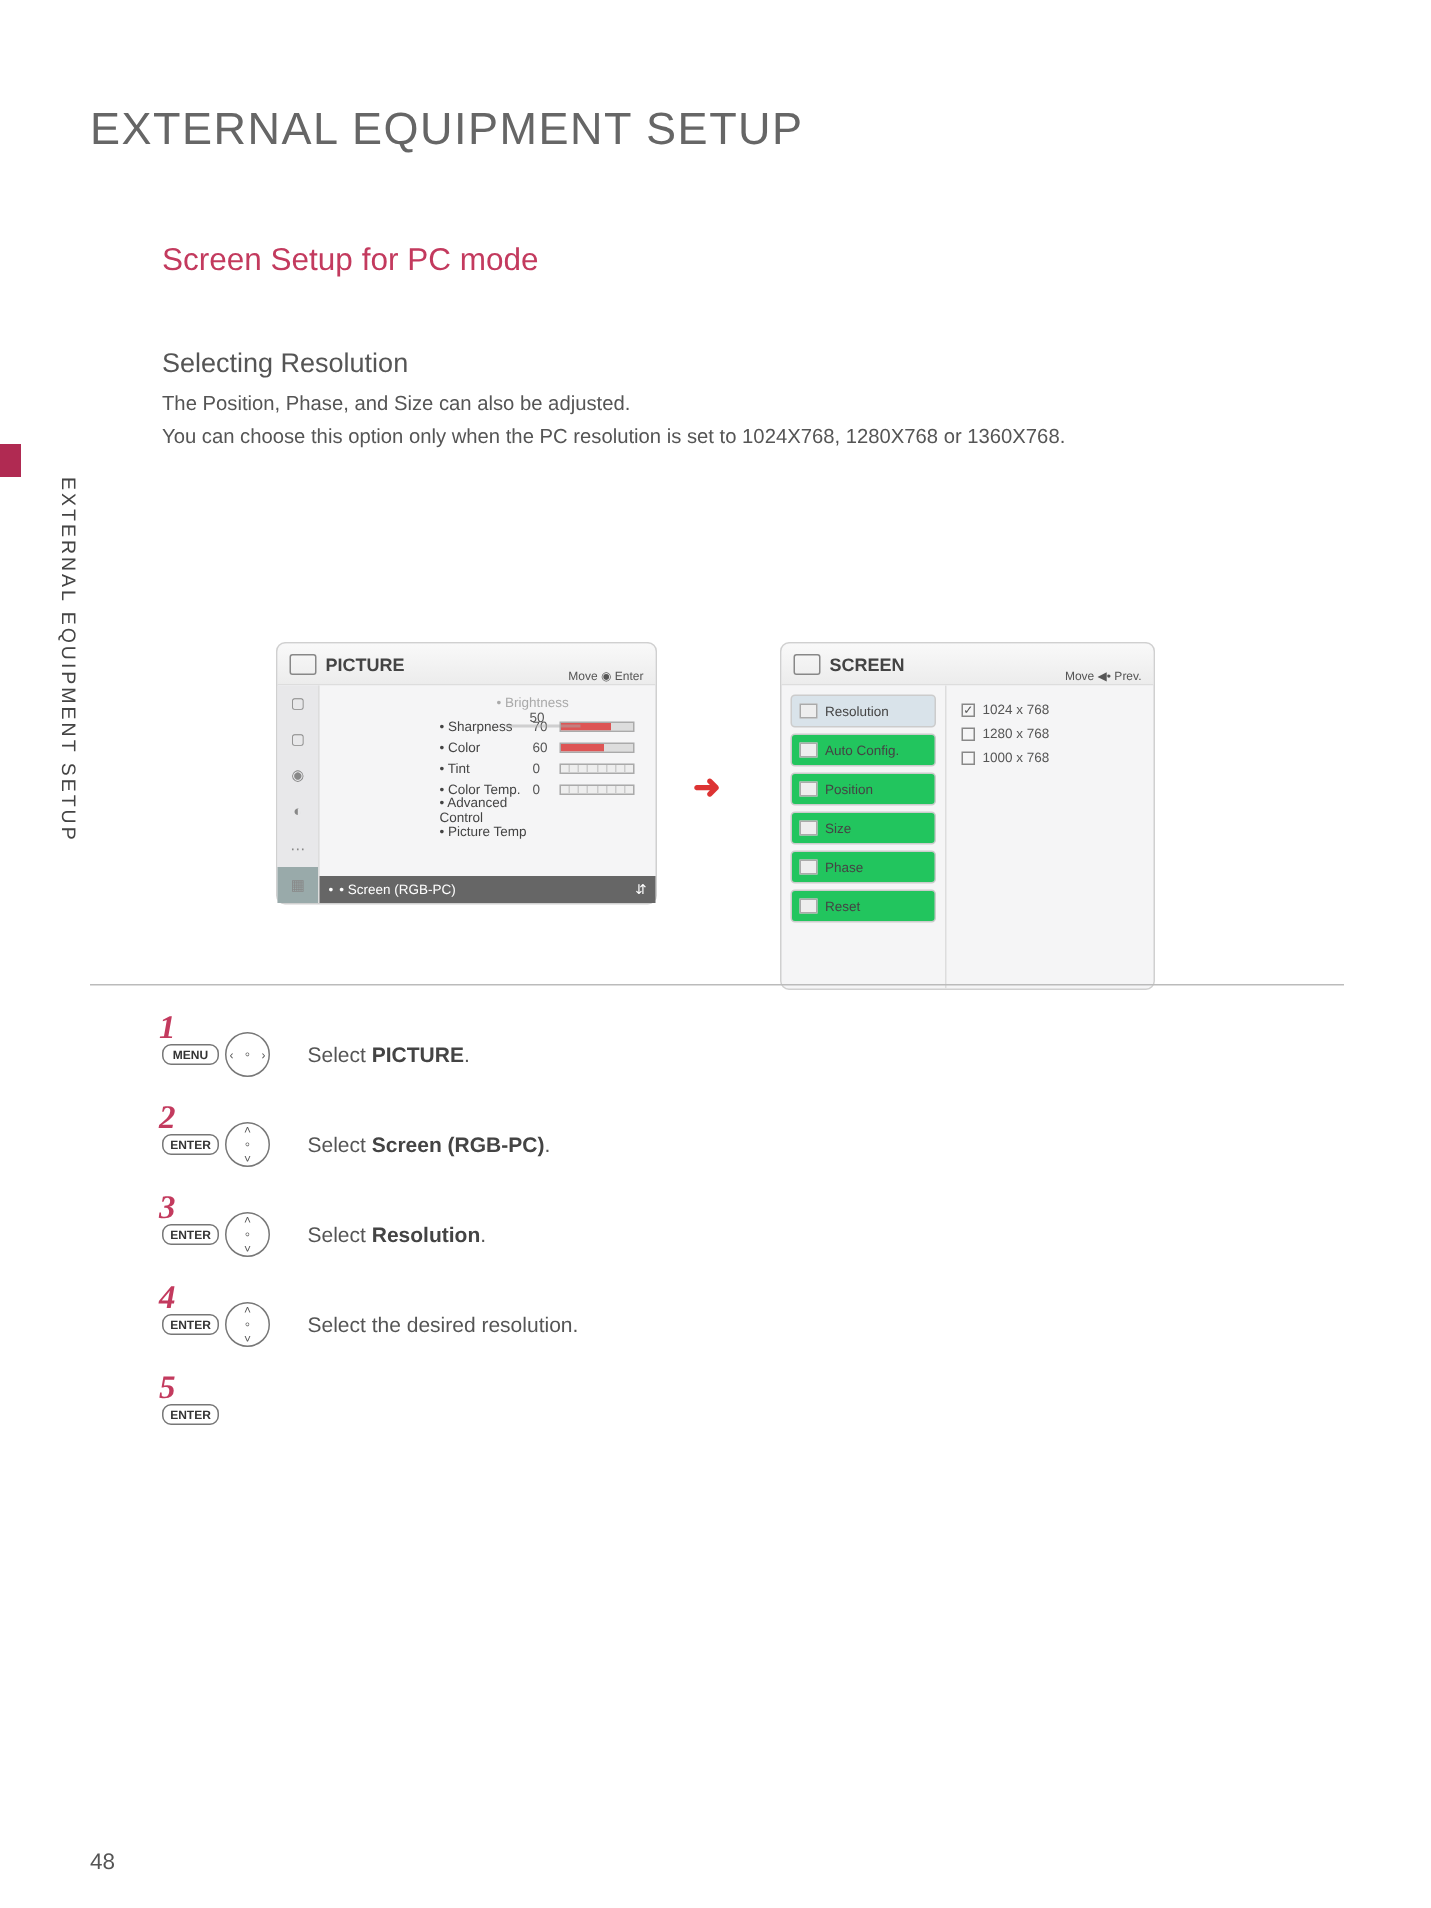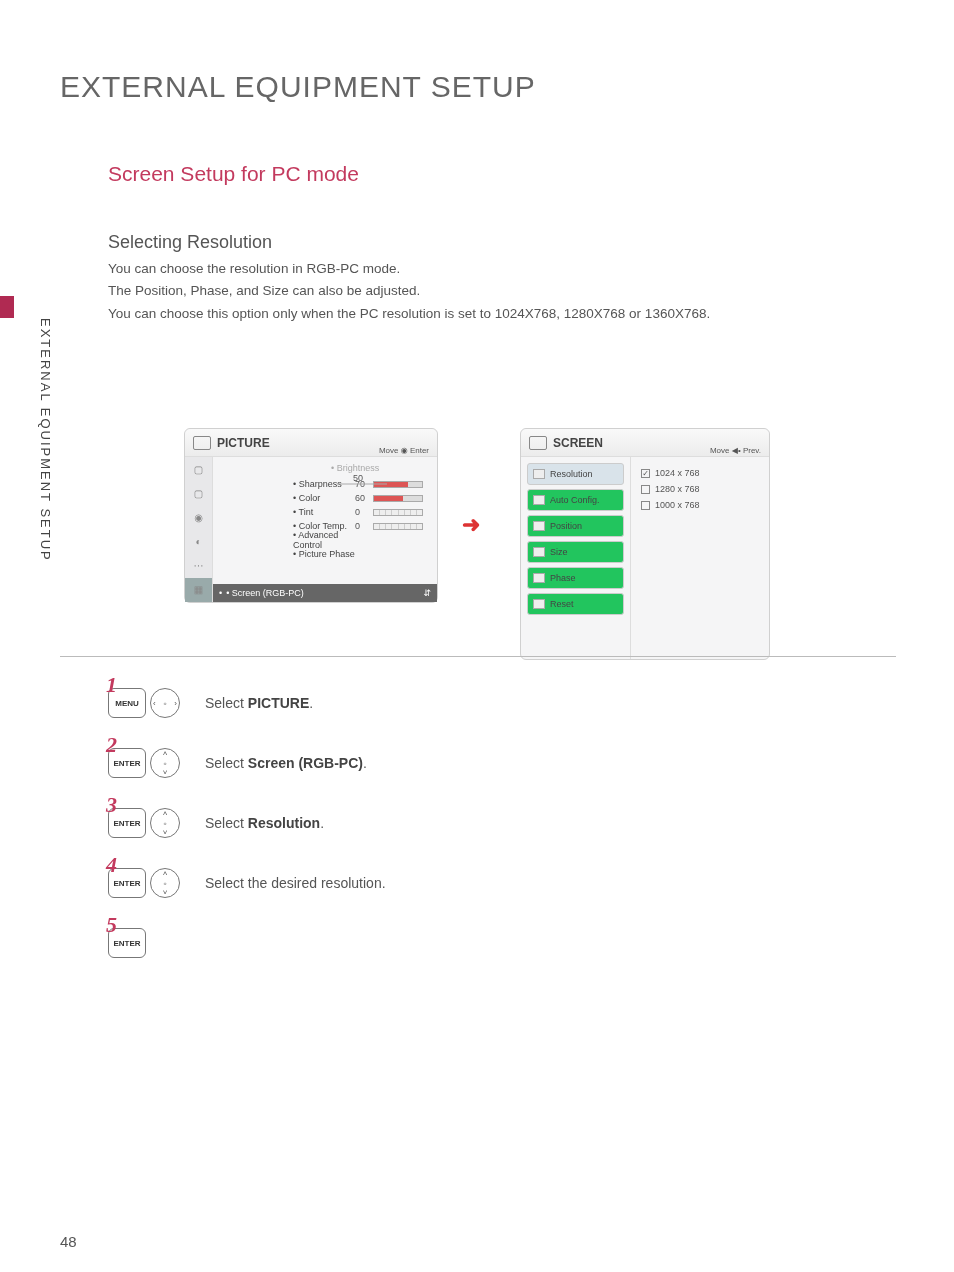"You can choose the resolution" div { html: <div>You can choose the resolution in RGB-PC mode.</div> -> none }
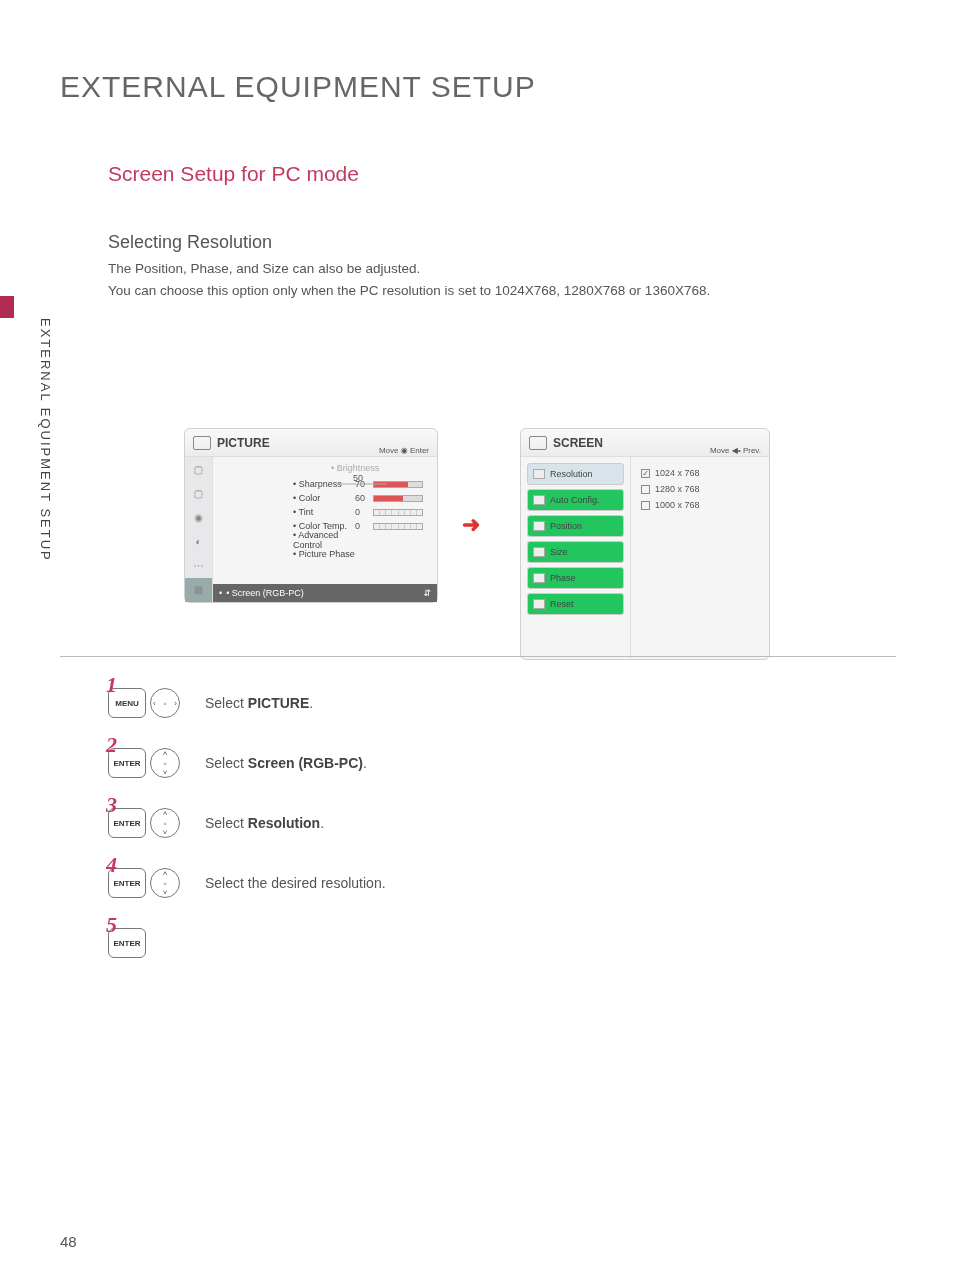"• Picture Phase" span.plabel { text: Phase -> Temp }
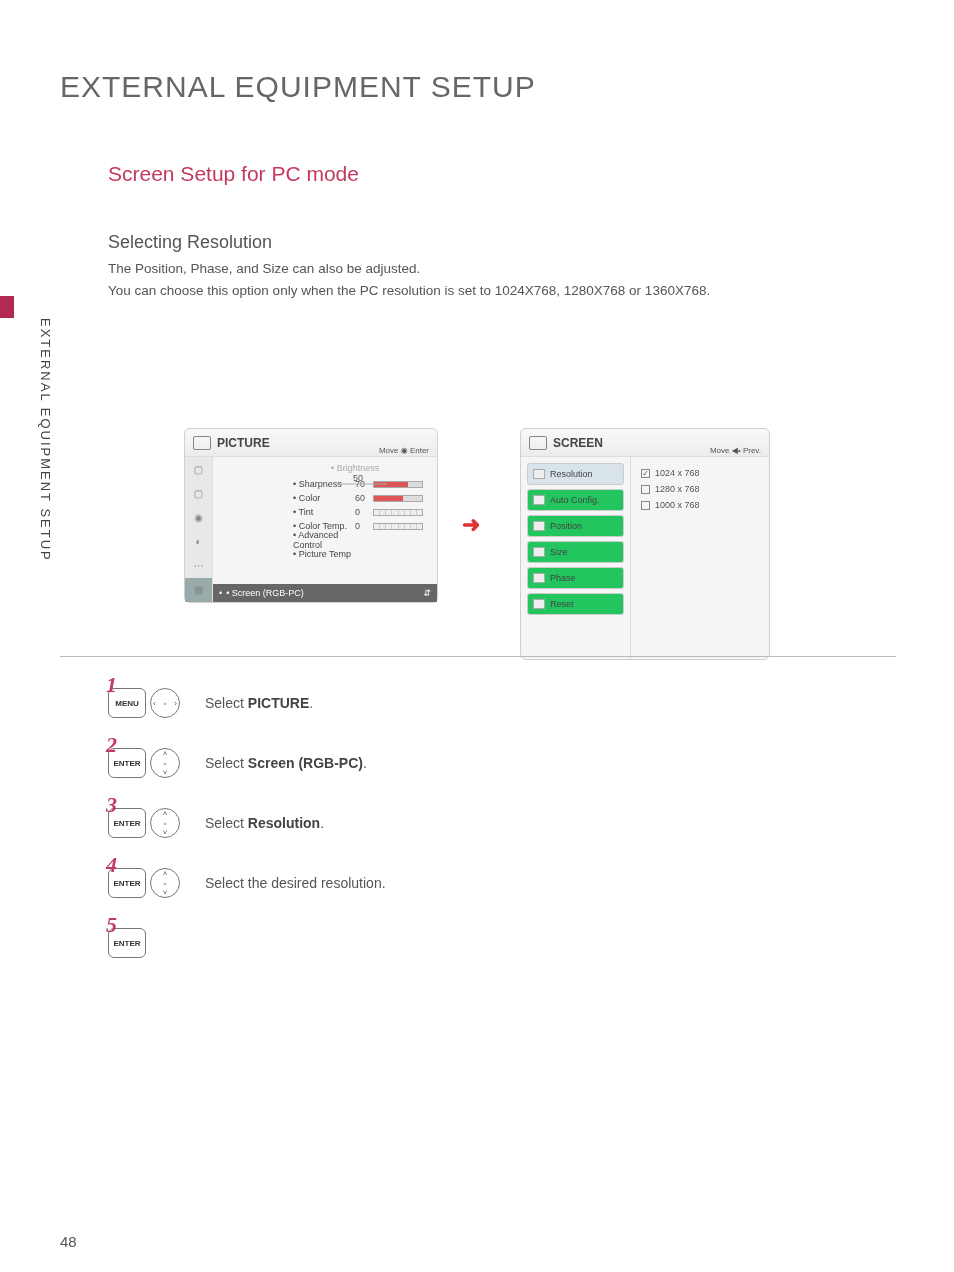"MENU" .rc-btn { height: 30px -> 14px }
